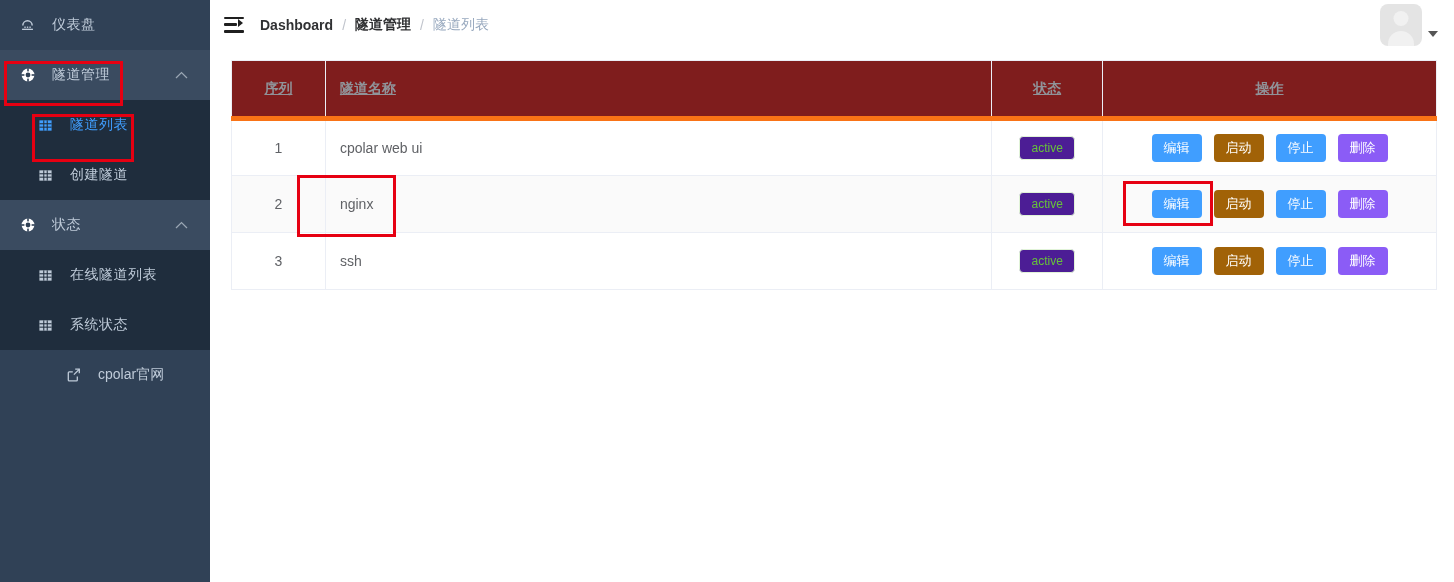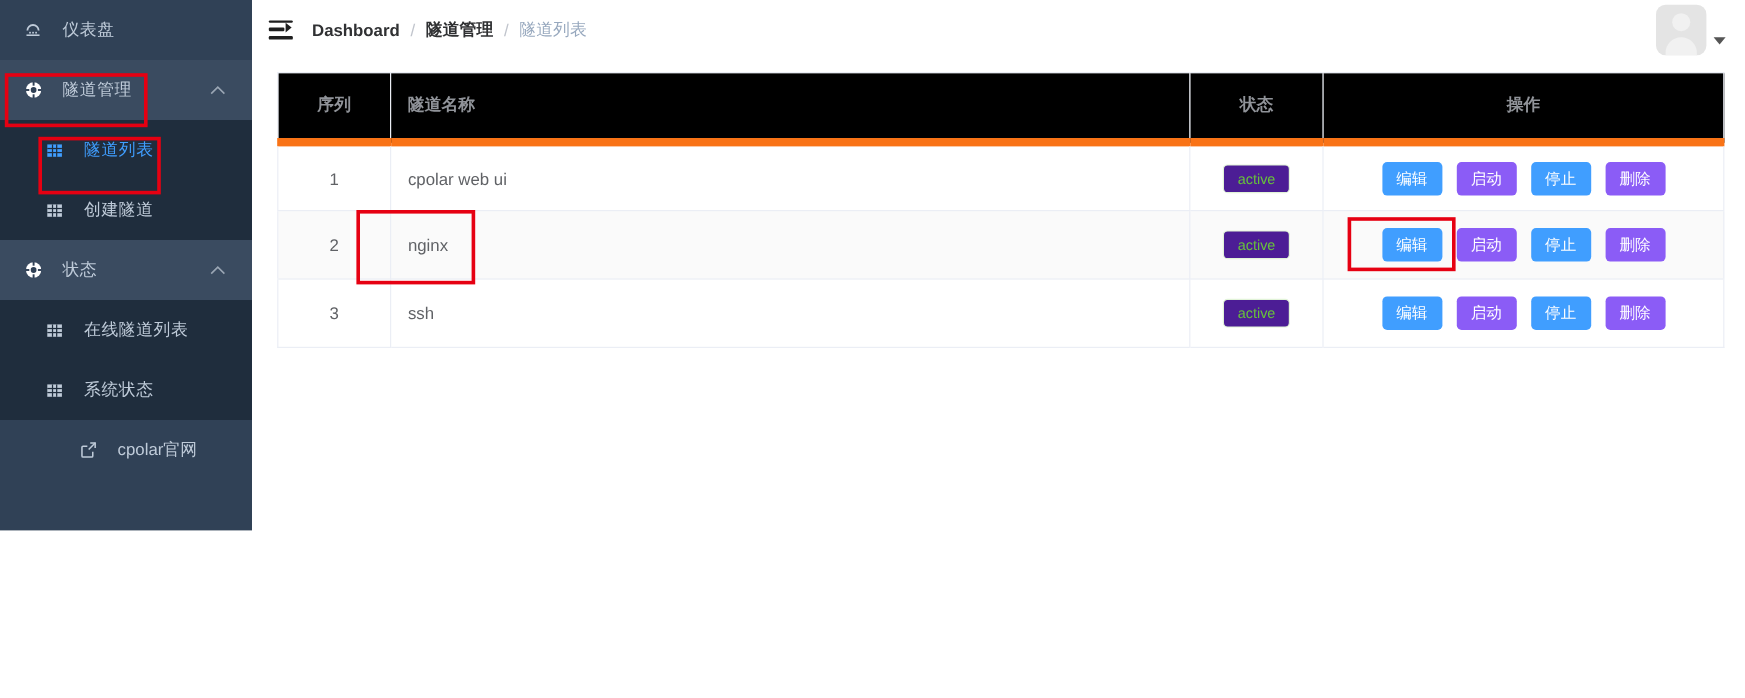"仪表盘" .sidebar { height: 442px -> 582px }
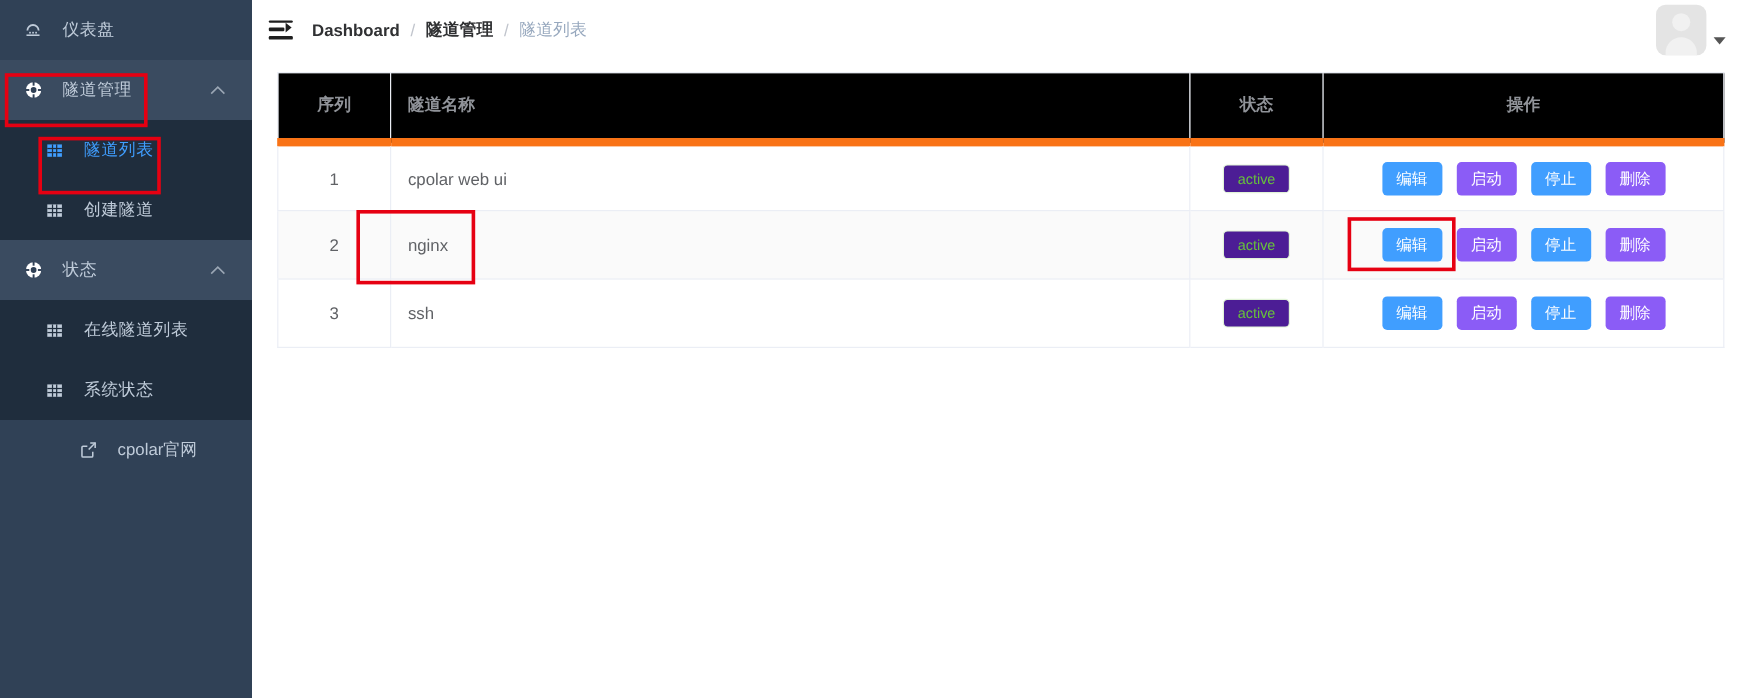"序列" table.data th { background: #000000 -> #7f1d1d; border-bottom: 7px solid #f97316 -> 5px solid #f97316; text-decoration: none -> underline }
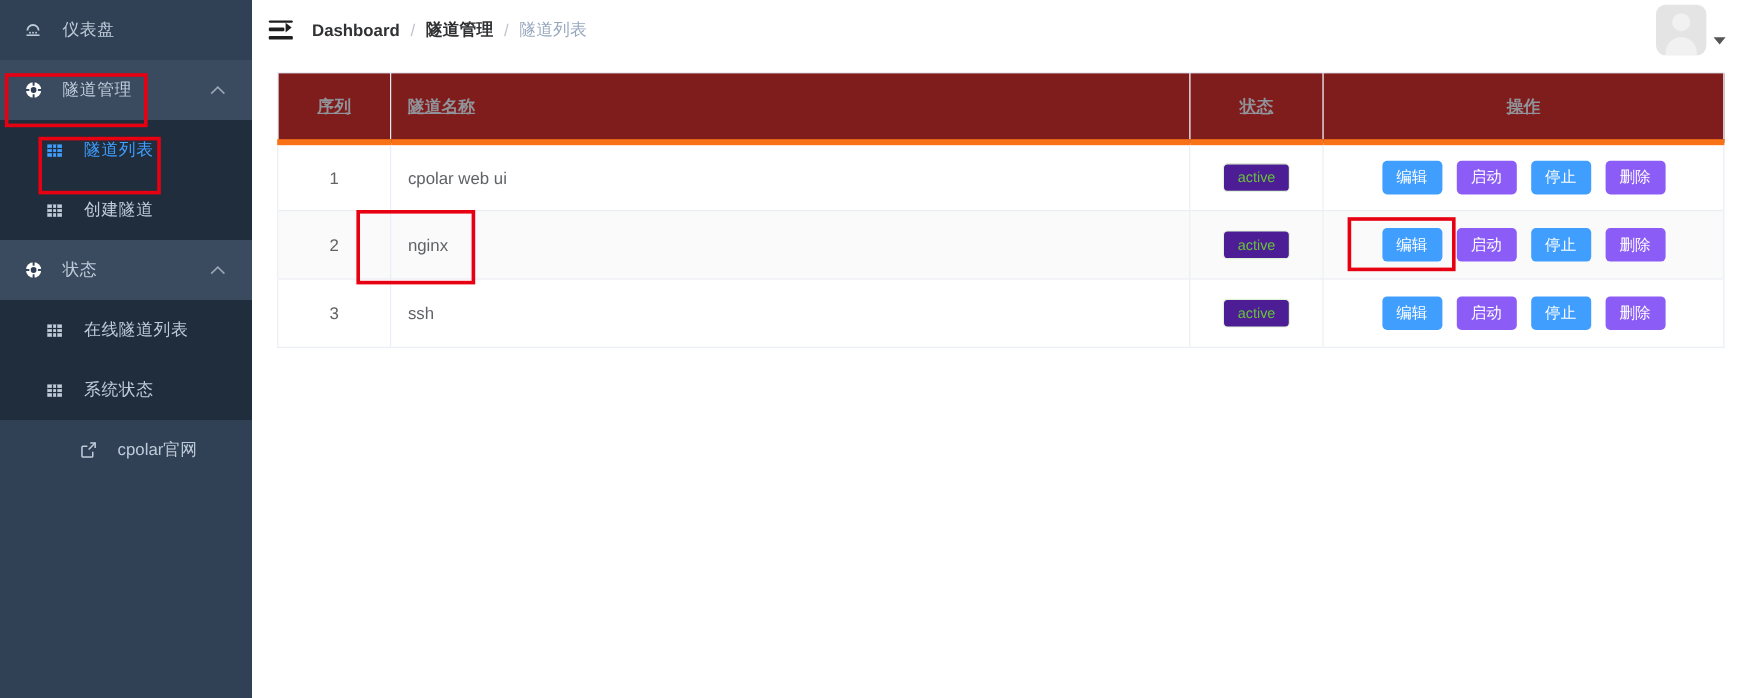"启动" .btn.green { background: #8b5cf6 -> #a16207 }
